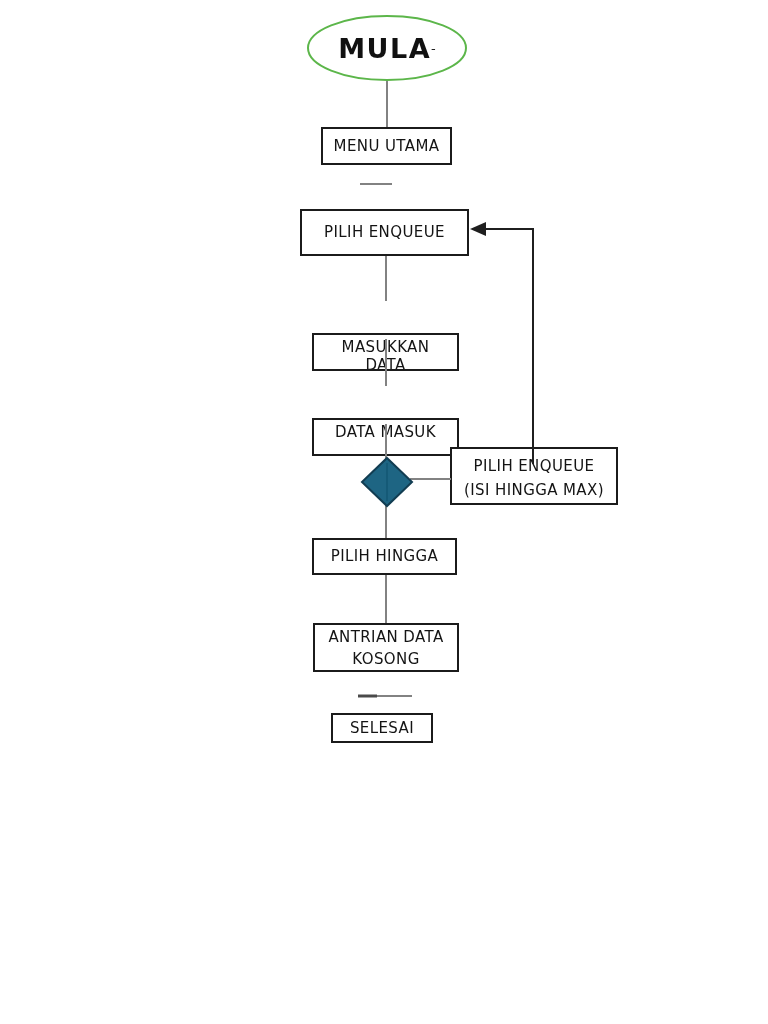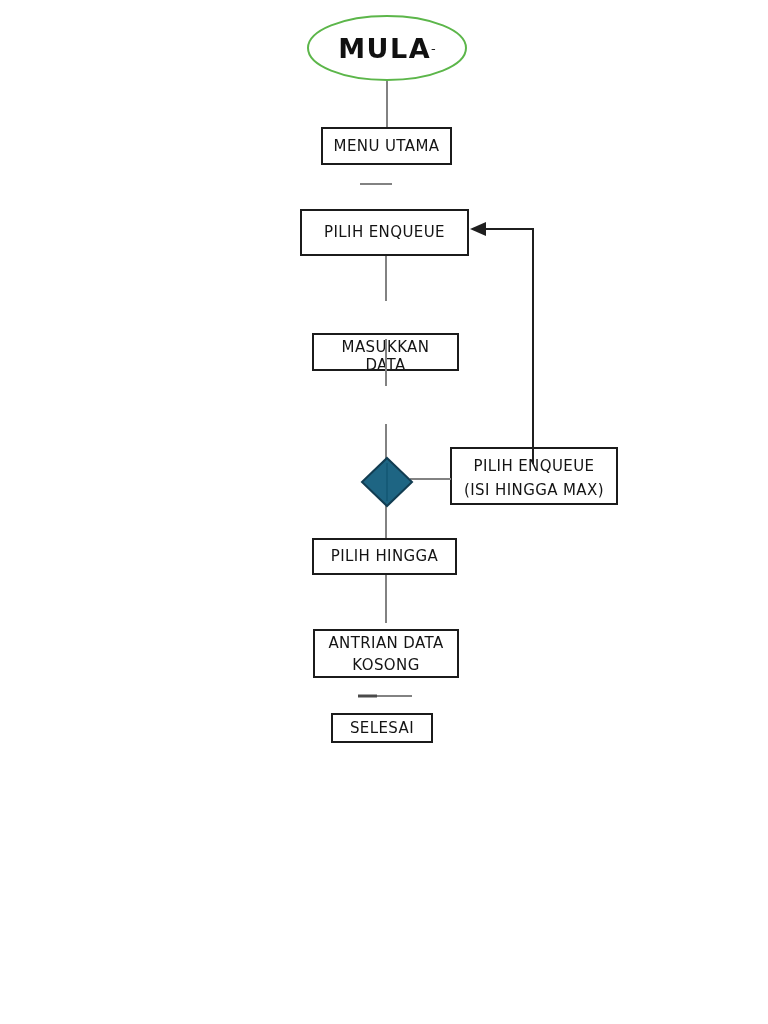"DATA MASUK" div.box { html: none -> <div> <div>DATA MASUK</div> </div> }
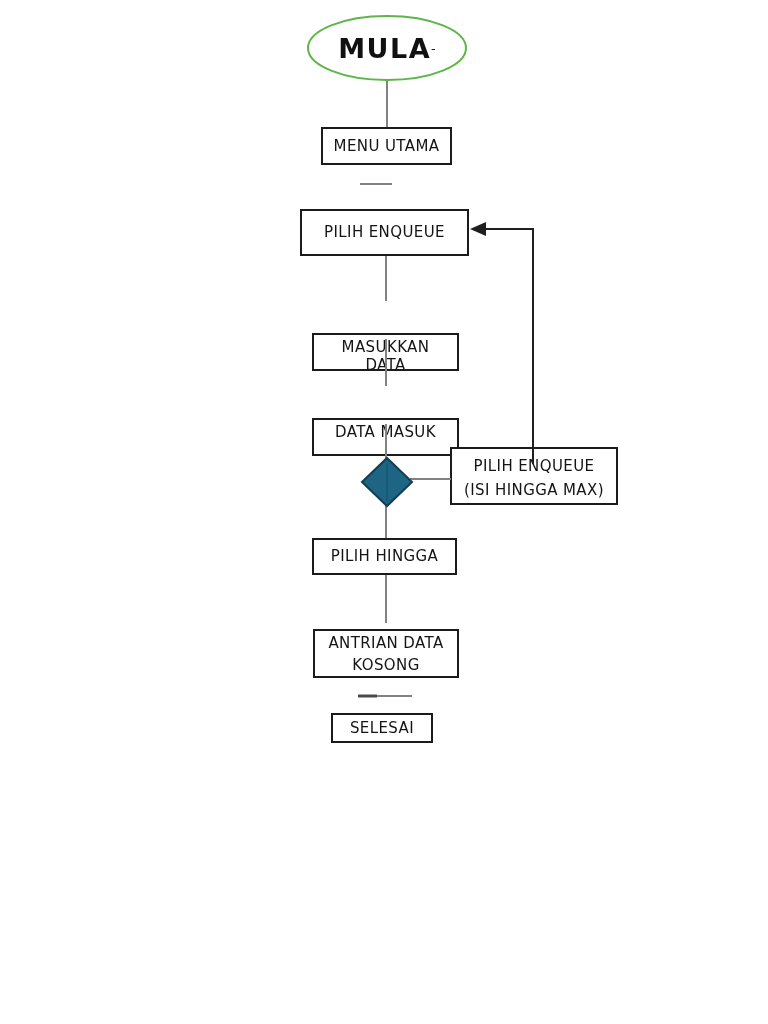"ANTRIAN DATA" .box.twoline-center { margin-top: 6px -> none }
